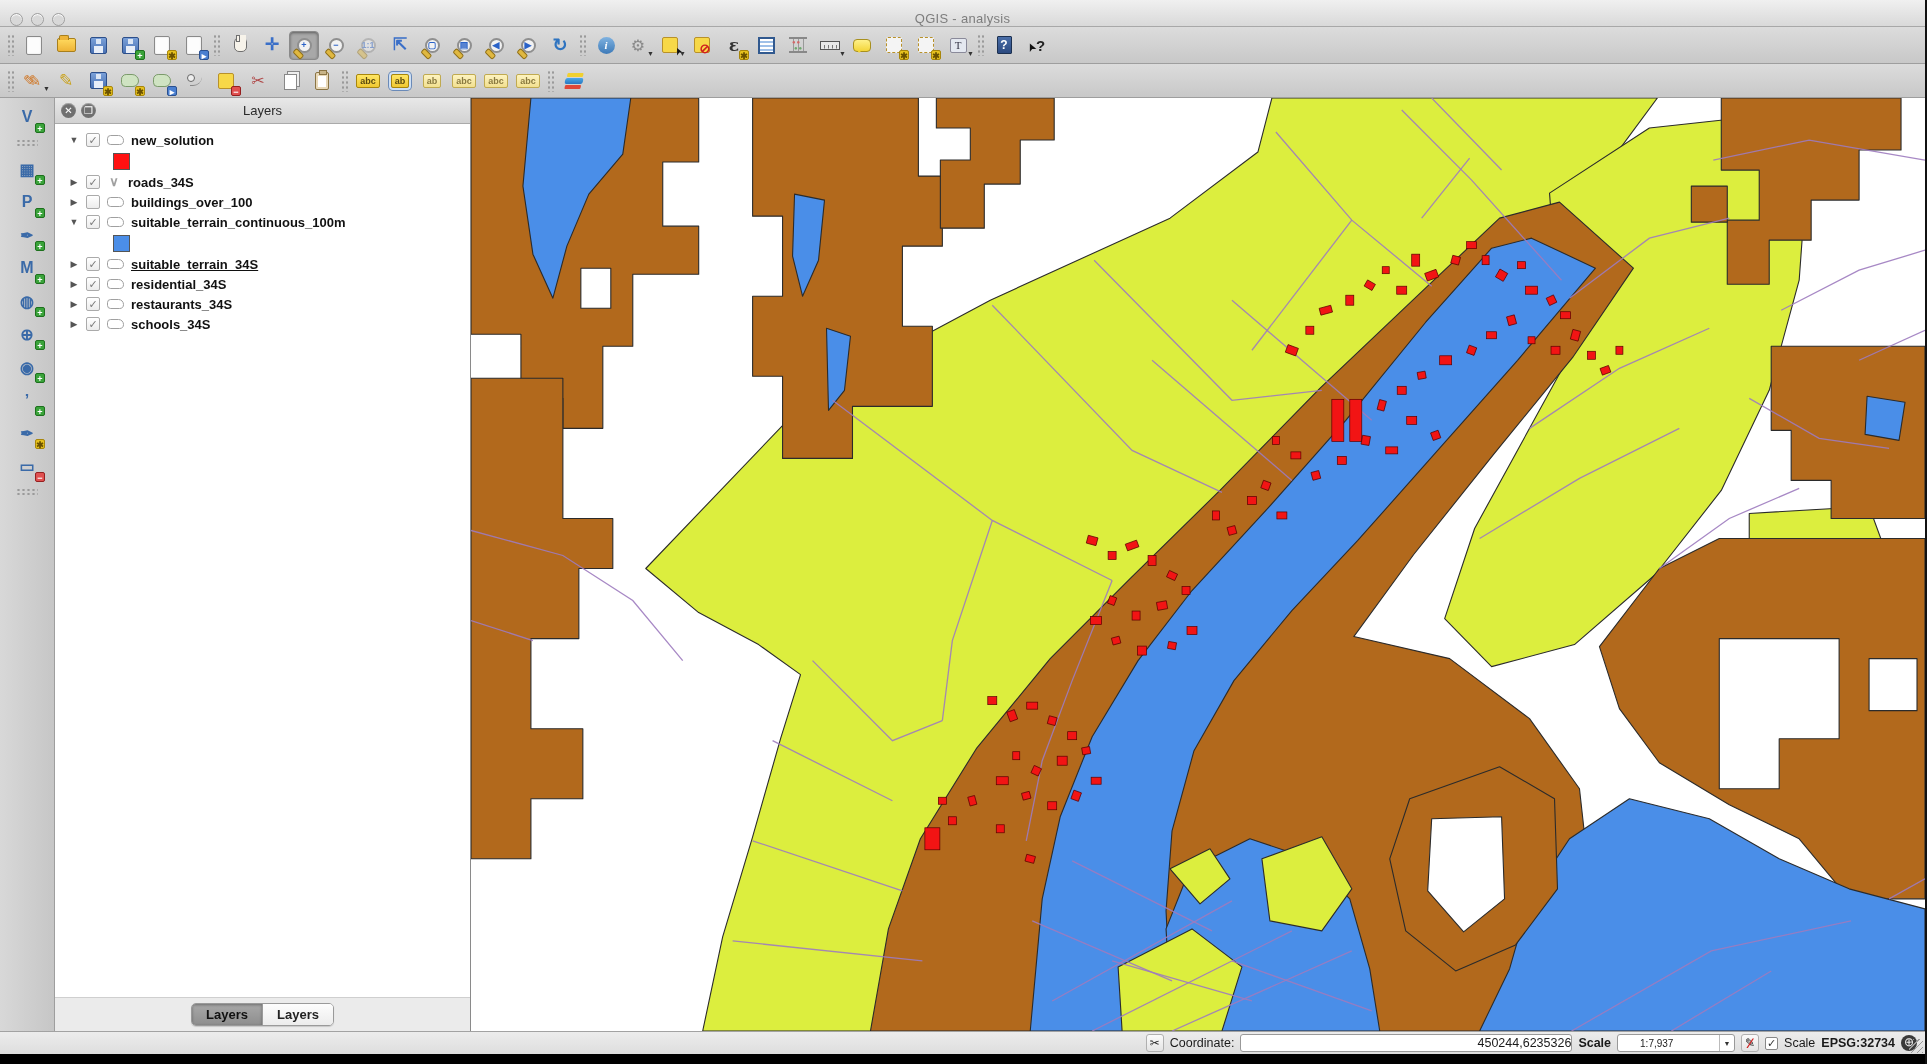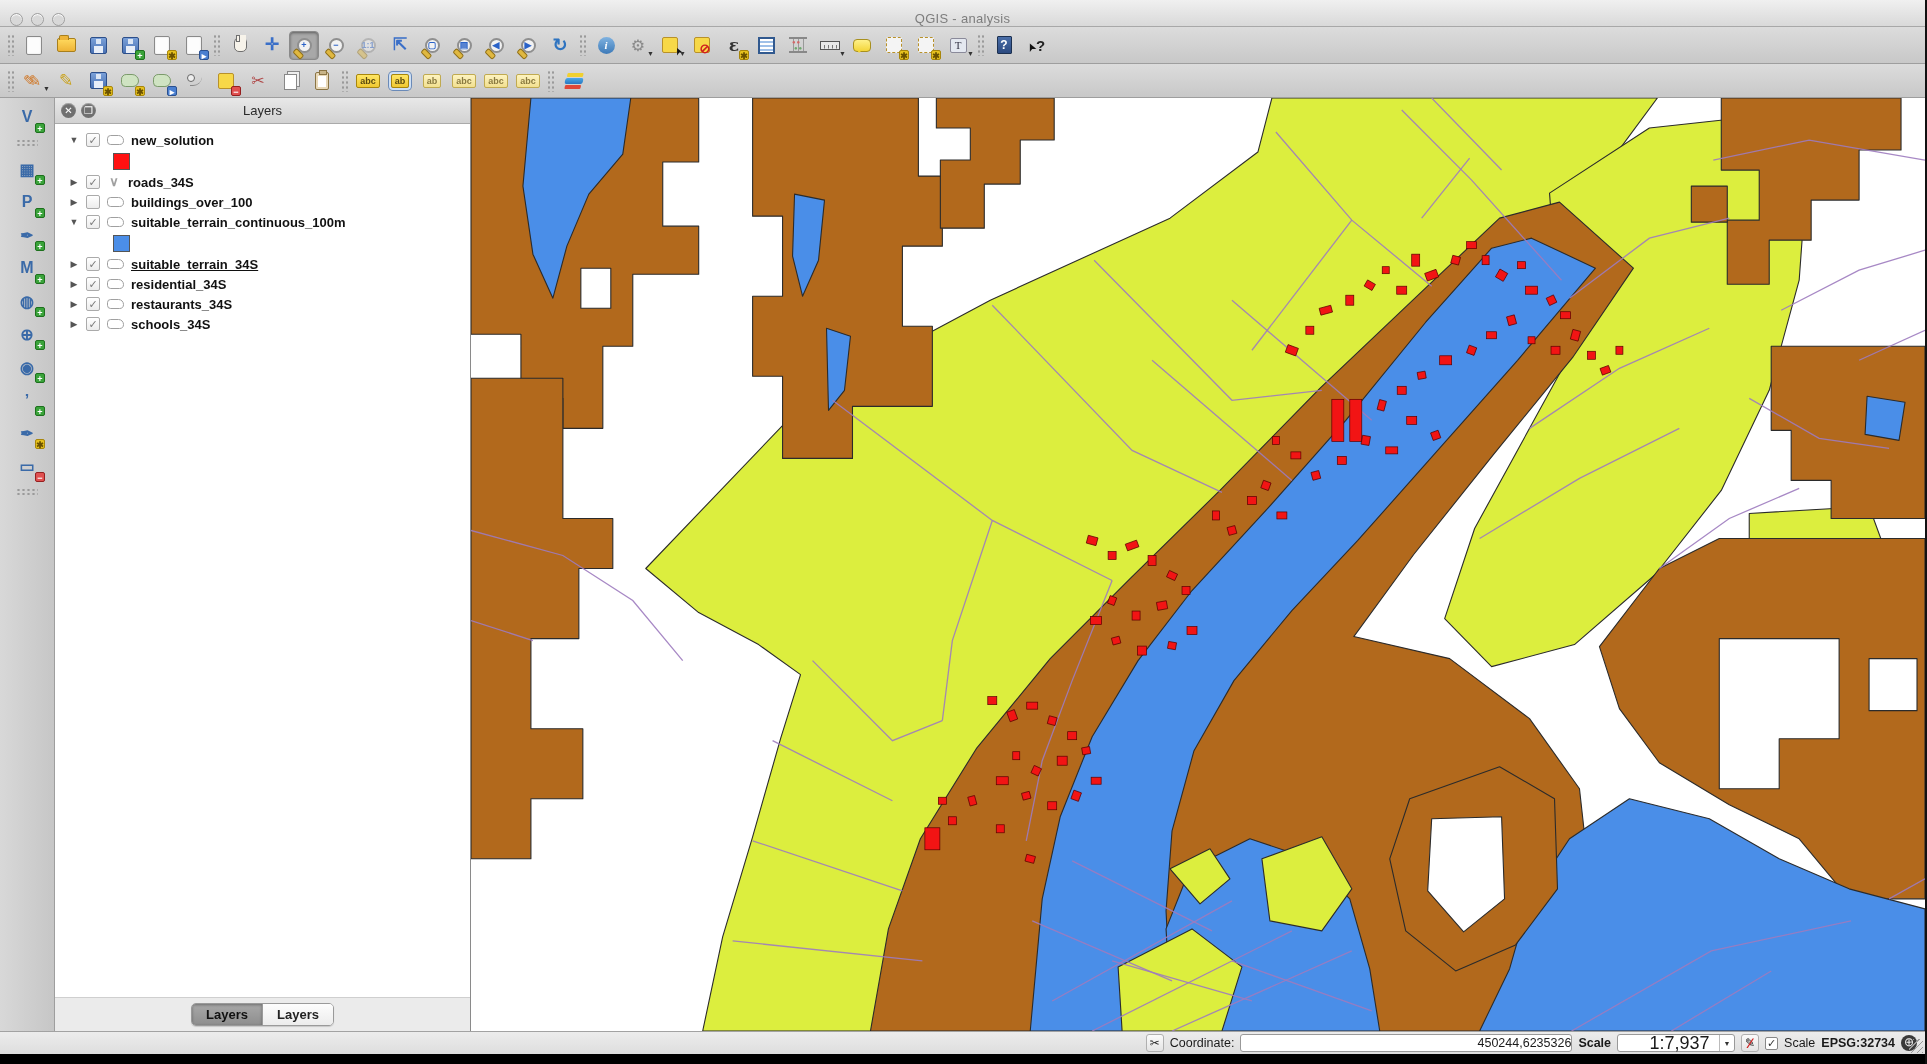"1:7,937" .scalebox .val { font-size: 18px -> 10px; text-align: center -> none }
